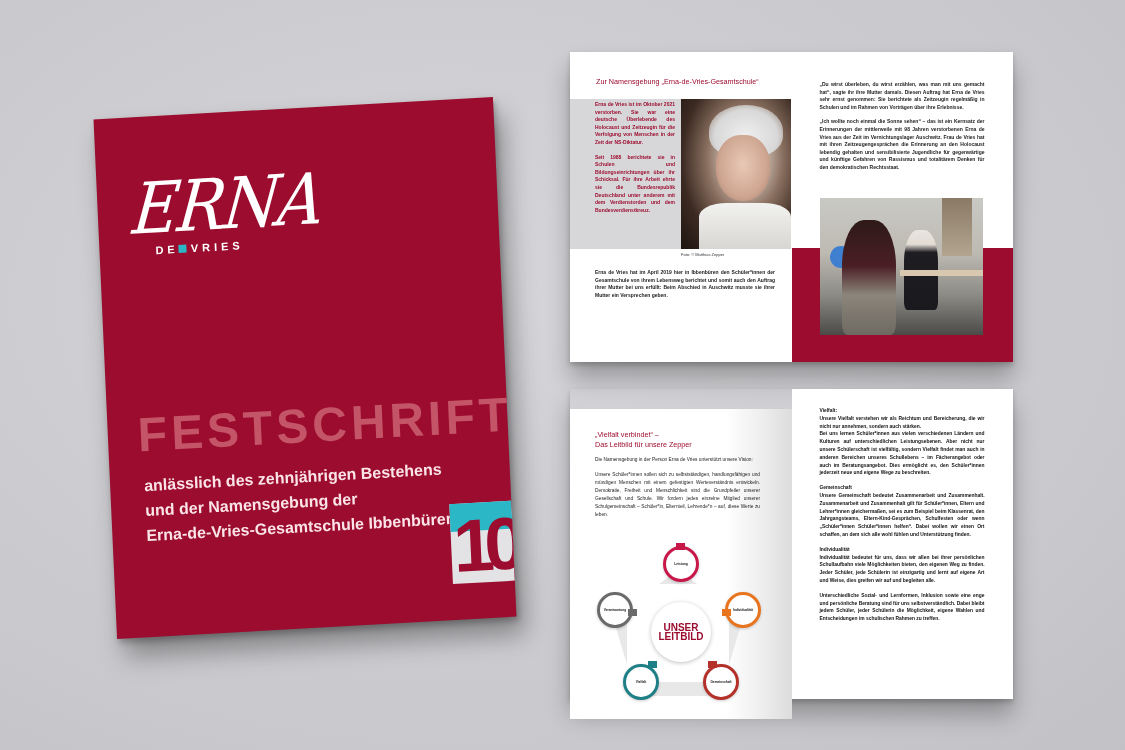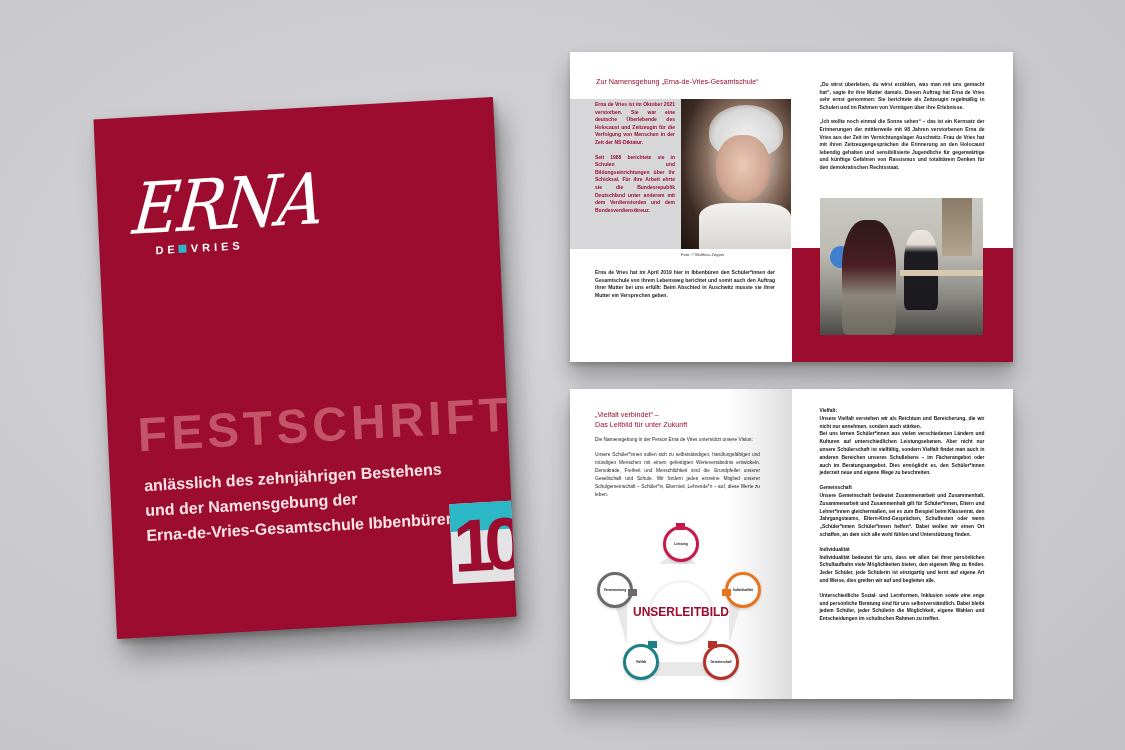"„Vielfalt verbindet“ –" .page.left2 { margin-top: none -> 20px }
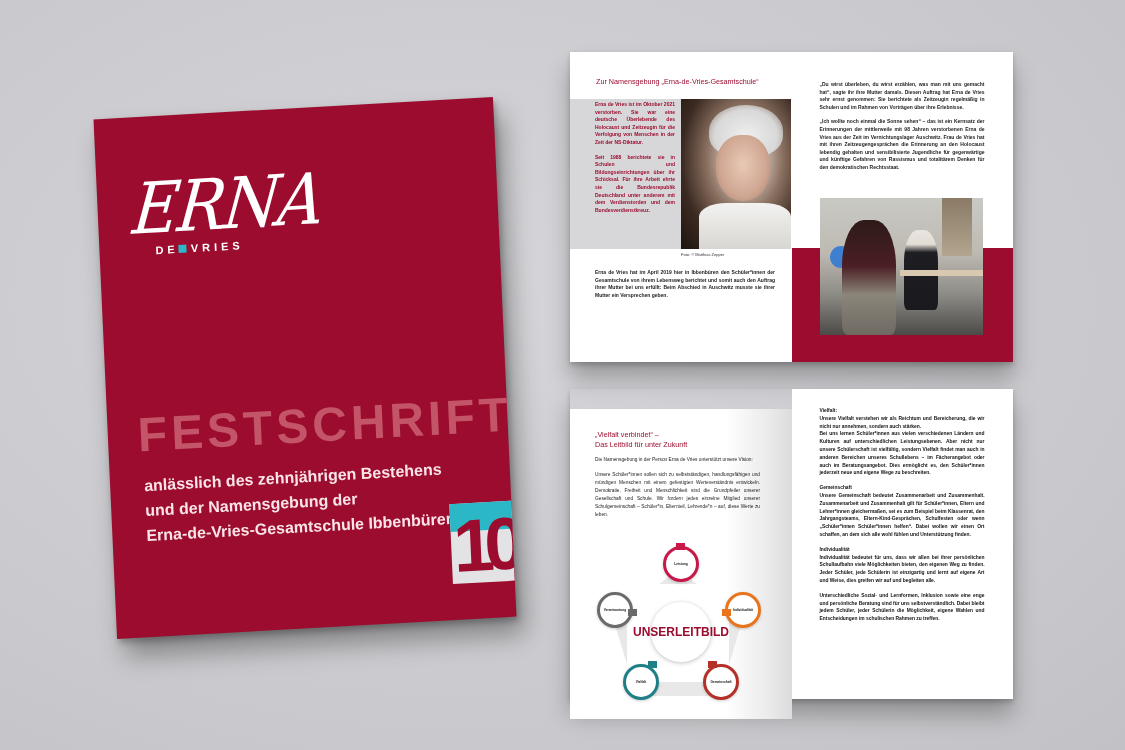"Das Leitbild für unter Zukunft" div { text: unter Zukunft -> unsere Zepper }
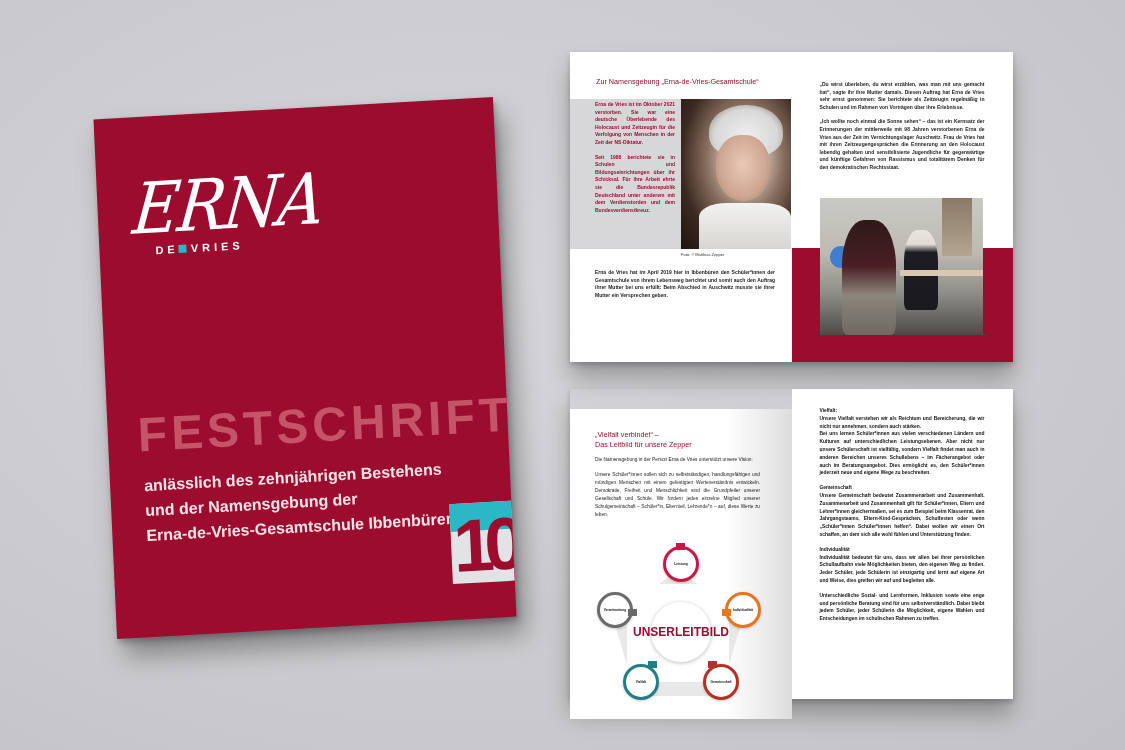"UNSER" .hub { flex-direction: row -> column; font-size: 12px -> 10px }
